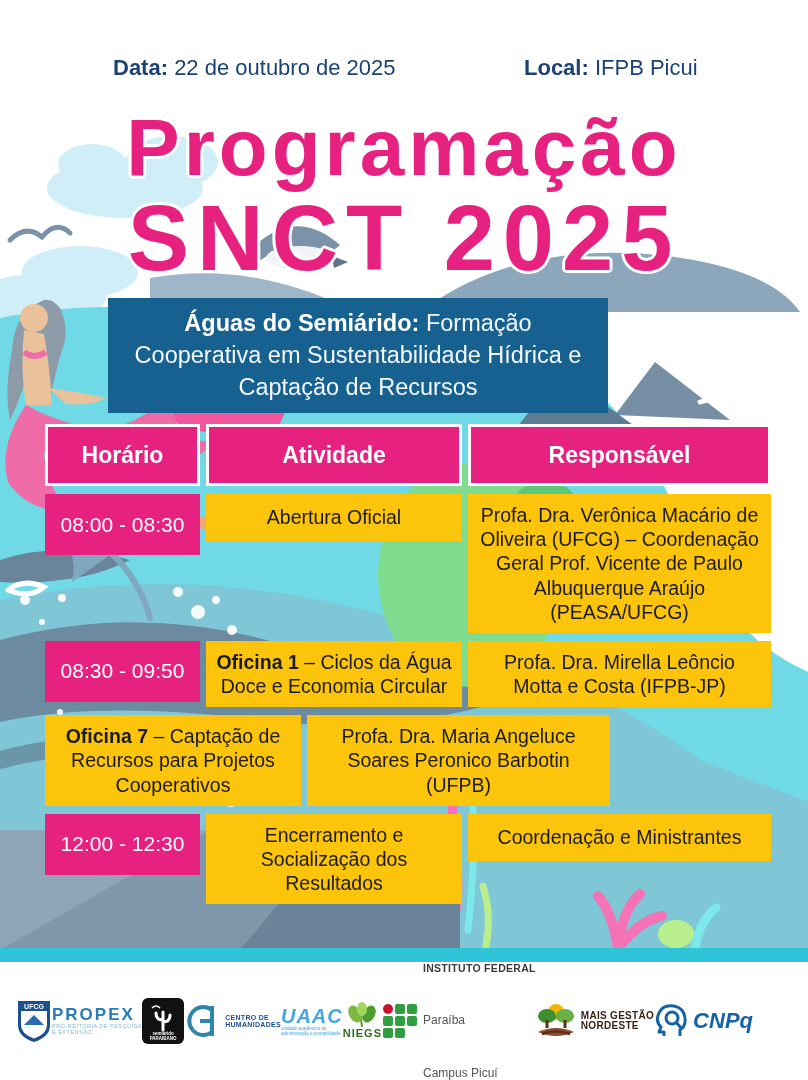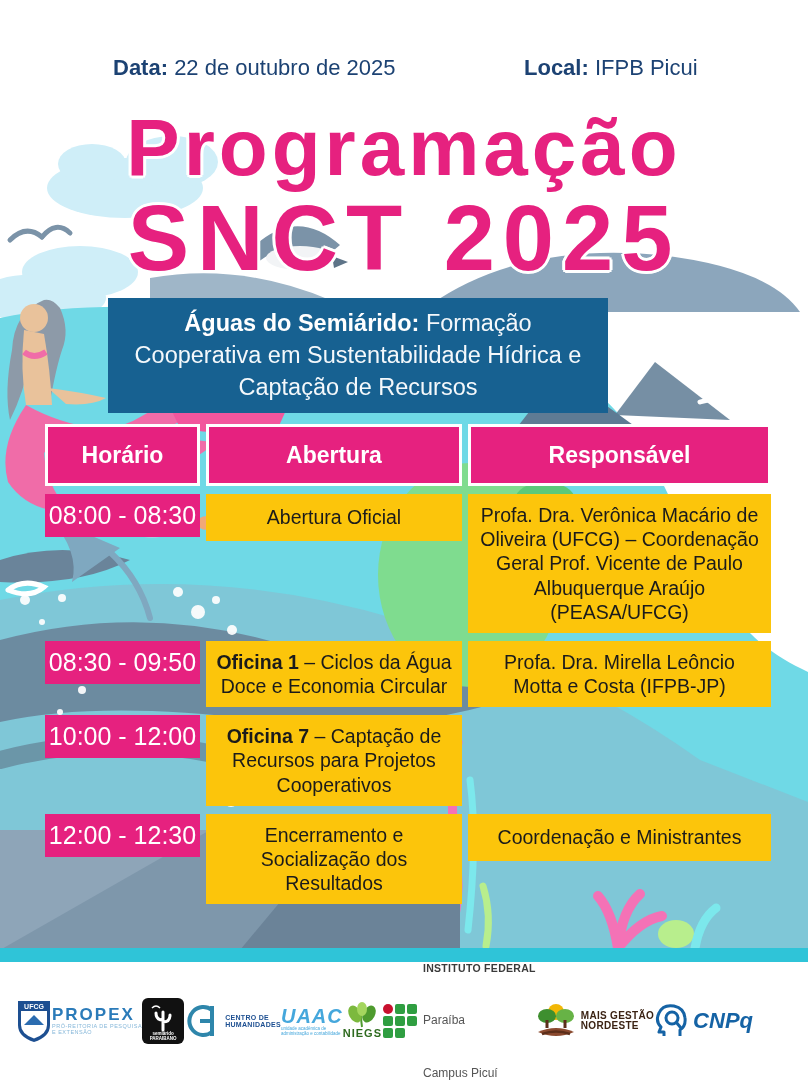"Abertura" div.cell { text: Abertura -> Atividade }
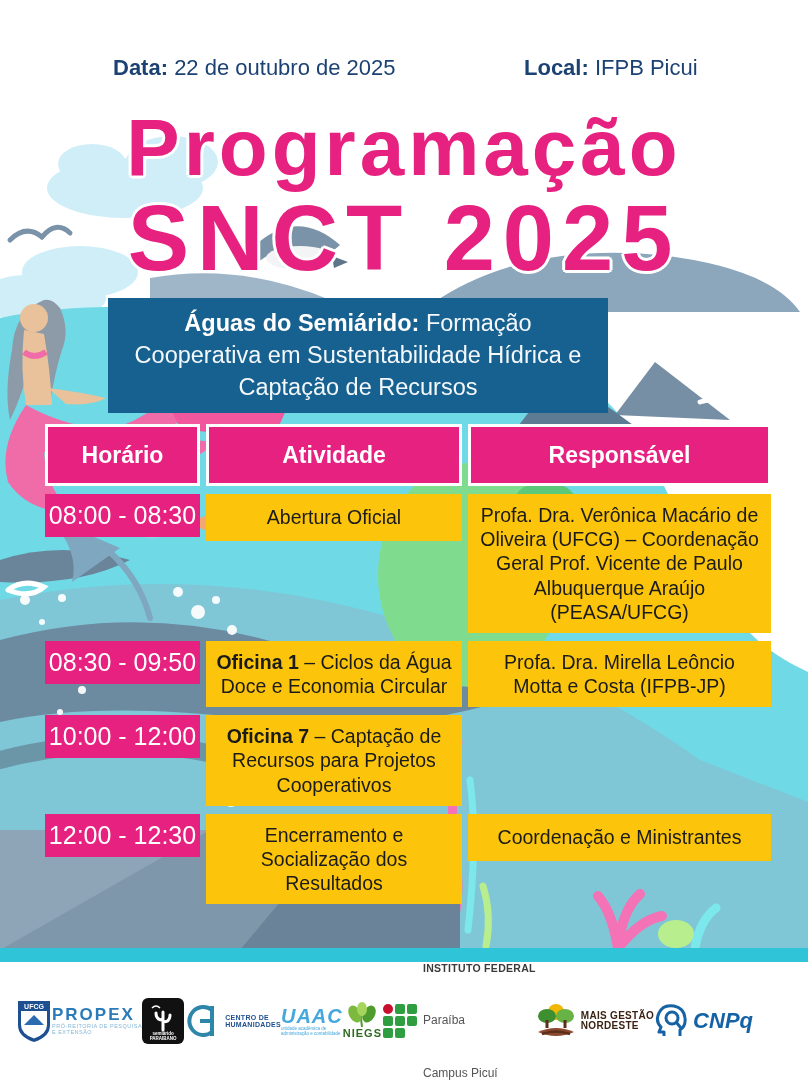"08:00 - 08:30" .time { font-size: 25px -> 21px; height: 43px -> 61px }
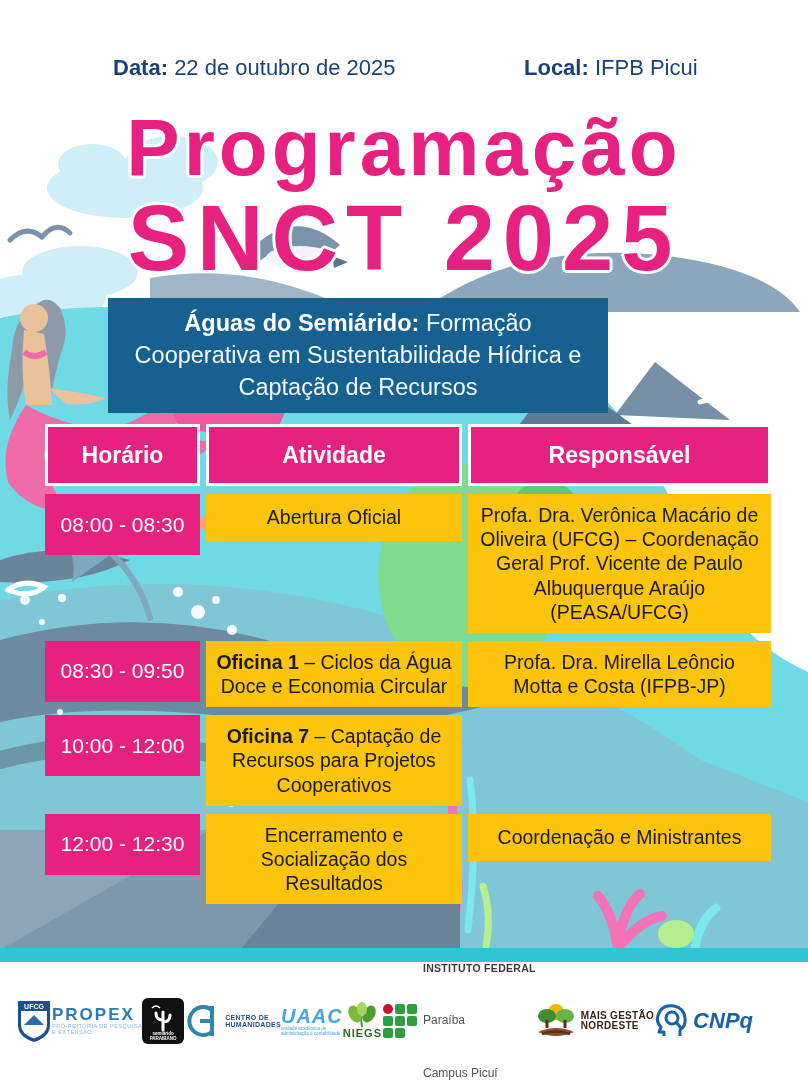"10:00 - 12:00" div.cell { html: <div>10:00 - 12:00</div> -> none }
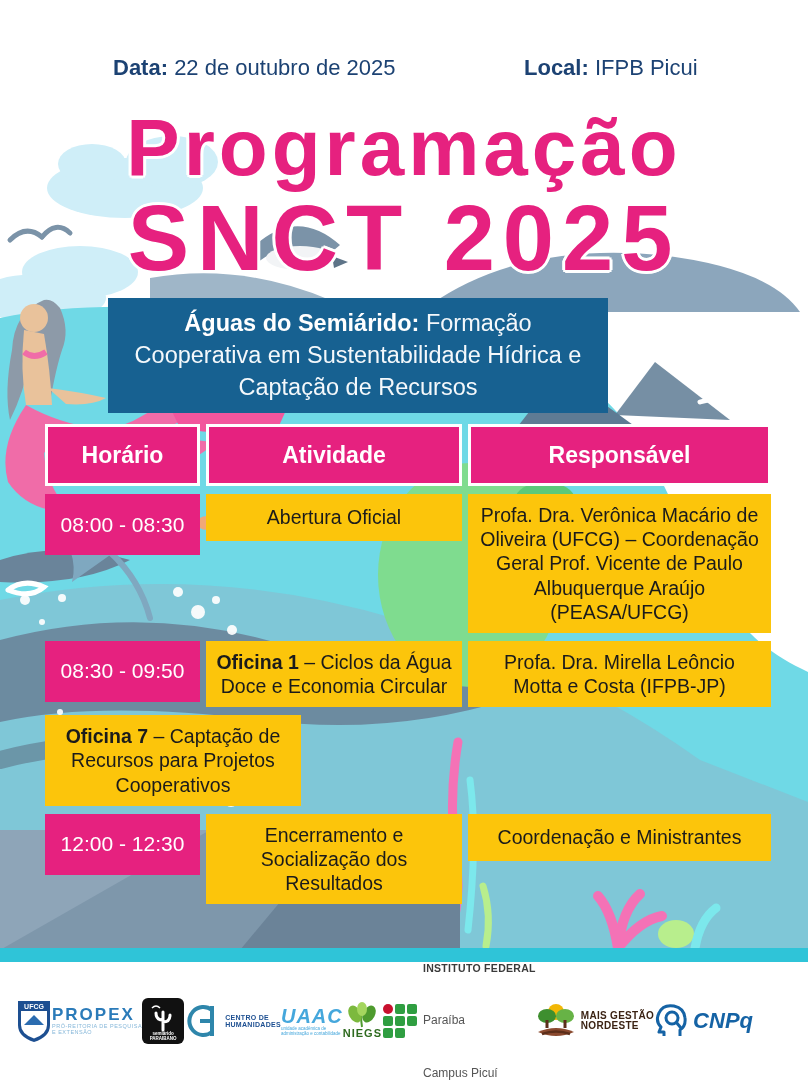"Profa. Dra. Maria Angeluce Soares" div.cell { html: none -> <div>Profa. Dra. Maria Angeluce Soares Peronico Barbotin (UFPB)</div> }
